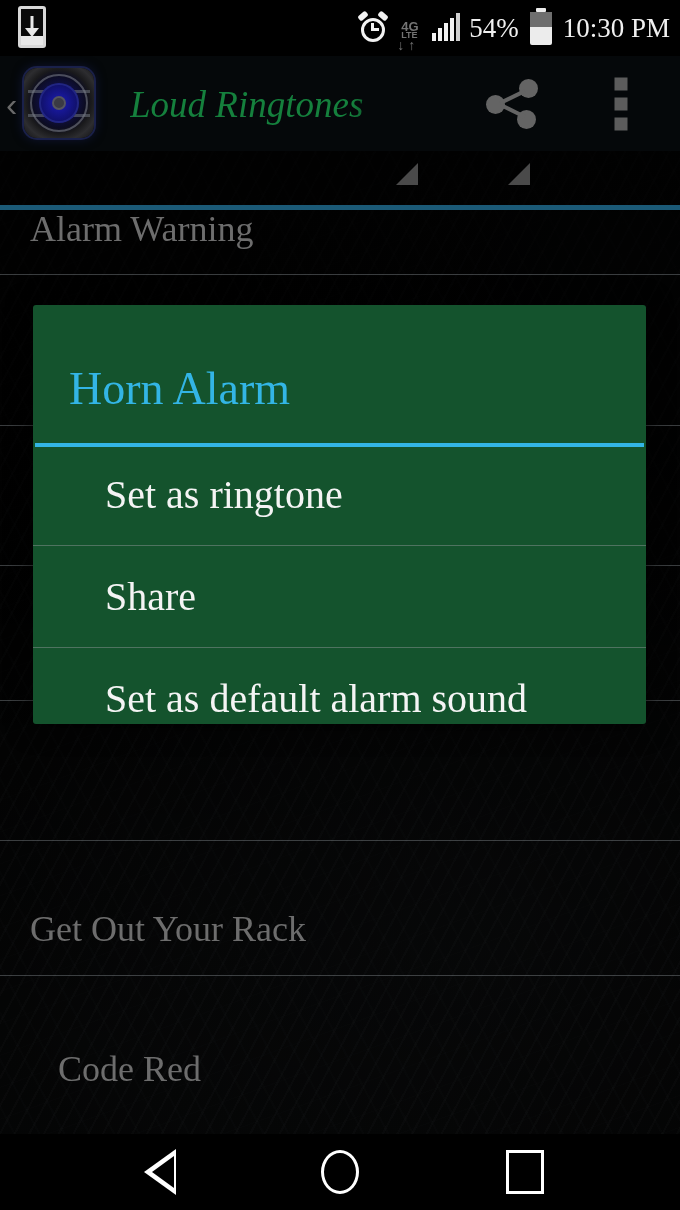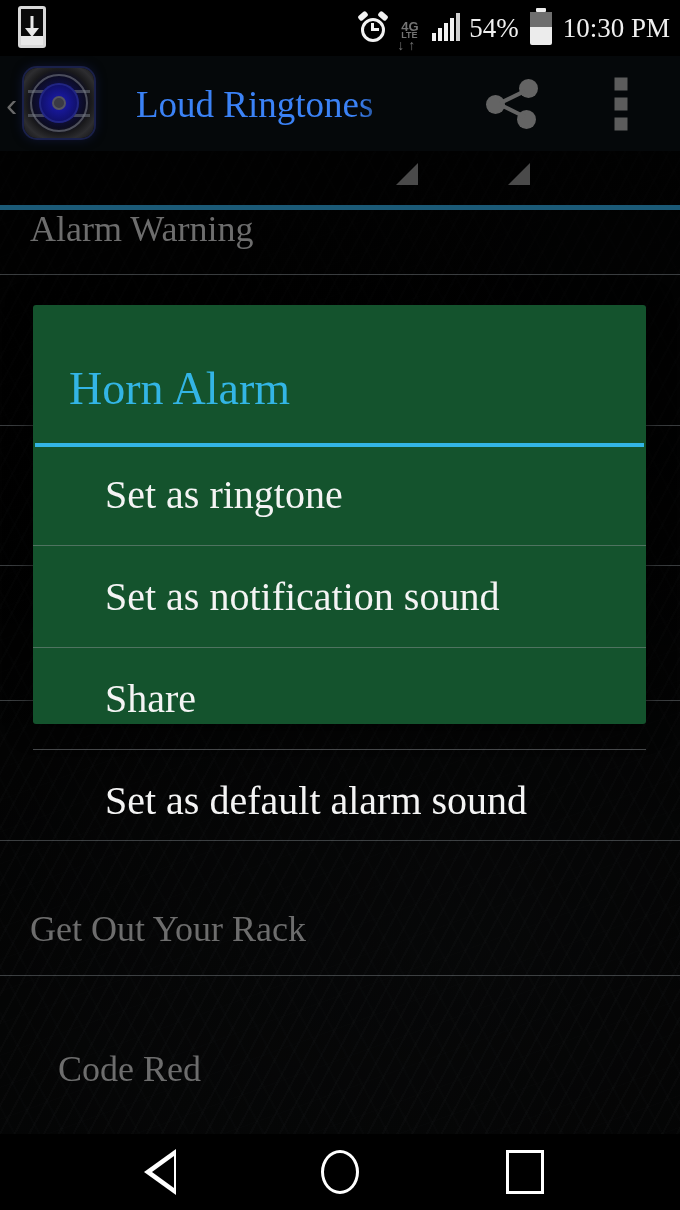"Loud Ringtones" #title-text { color: #3b82f6 -> #15803d; font-style: none -> italic; left: 136px -> 130px }
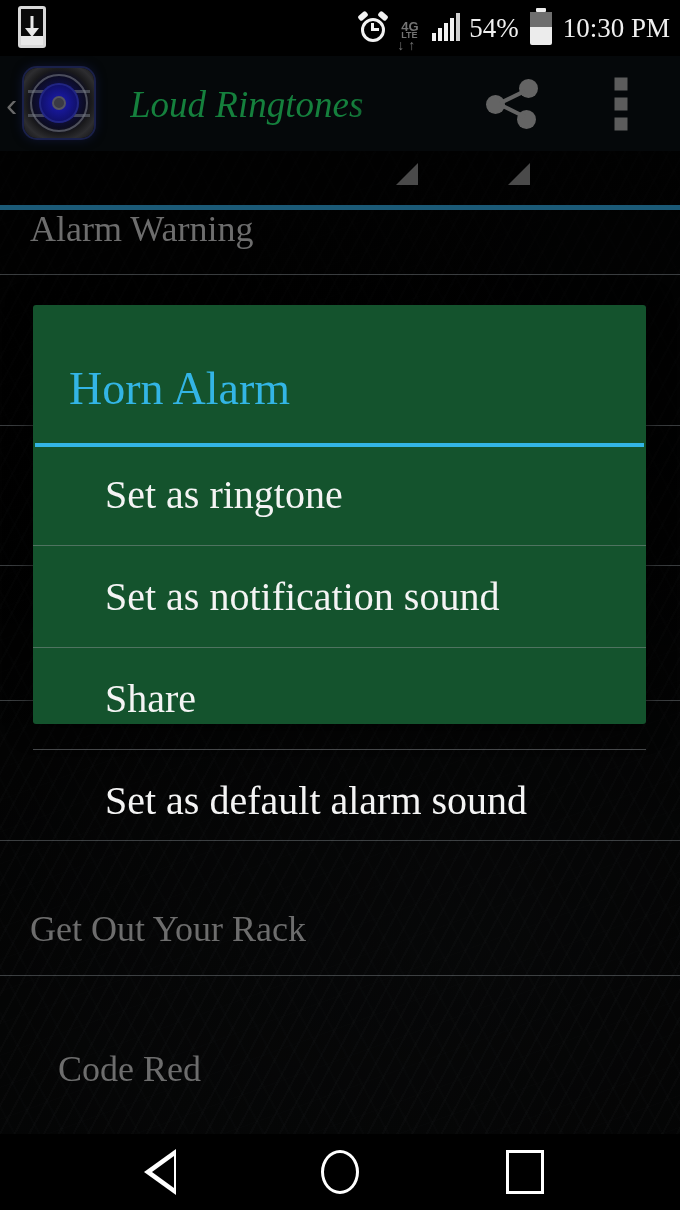"Set as notification sound" div.menu-item { html: <div> <div></div> <span>Set as notification sound</span> </div> -> none }
